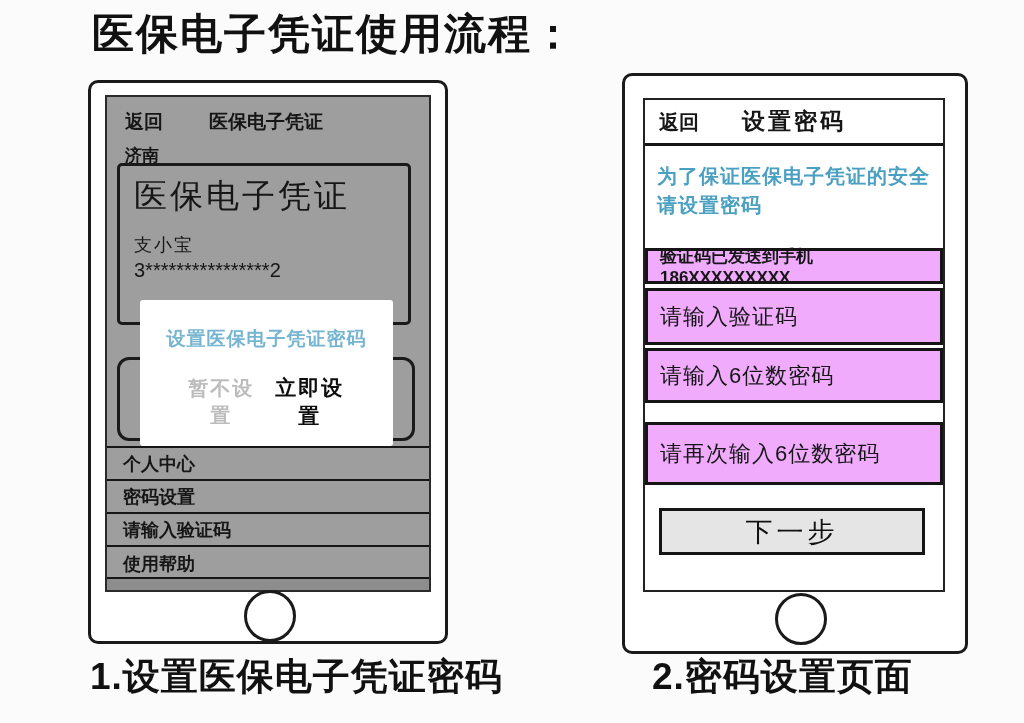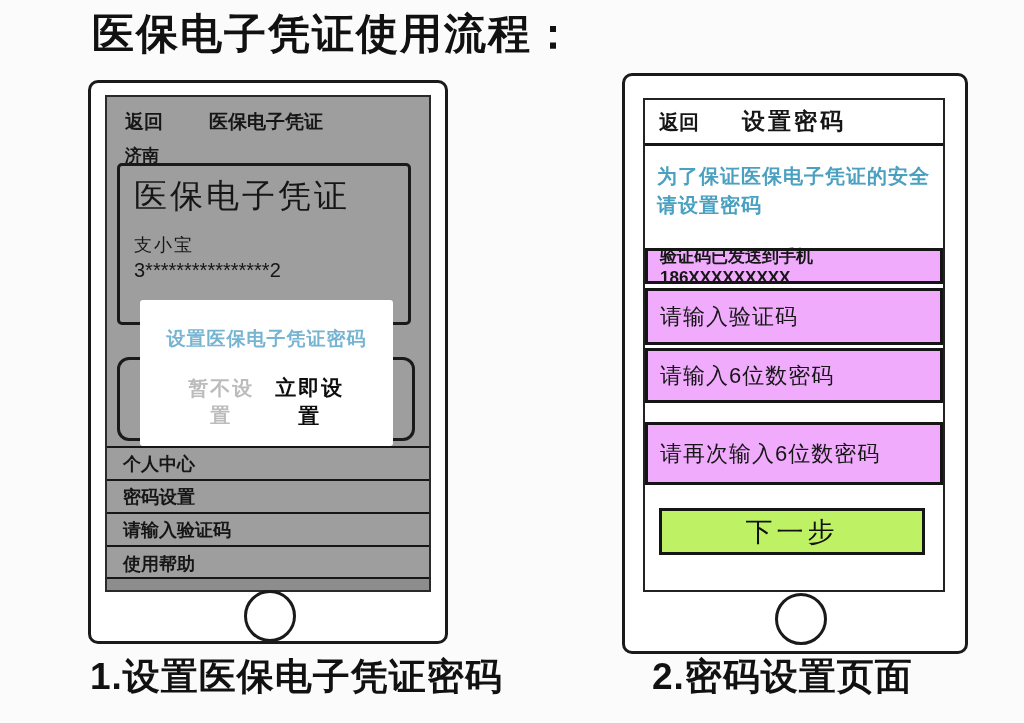"下一步" .p2-next { background: #bef264 -> #e5e5e5 }
